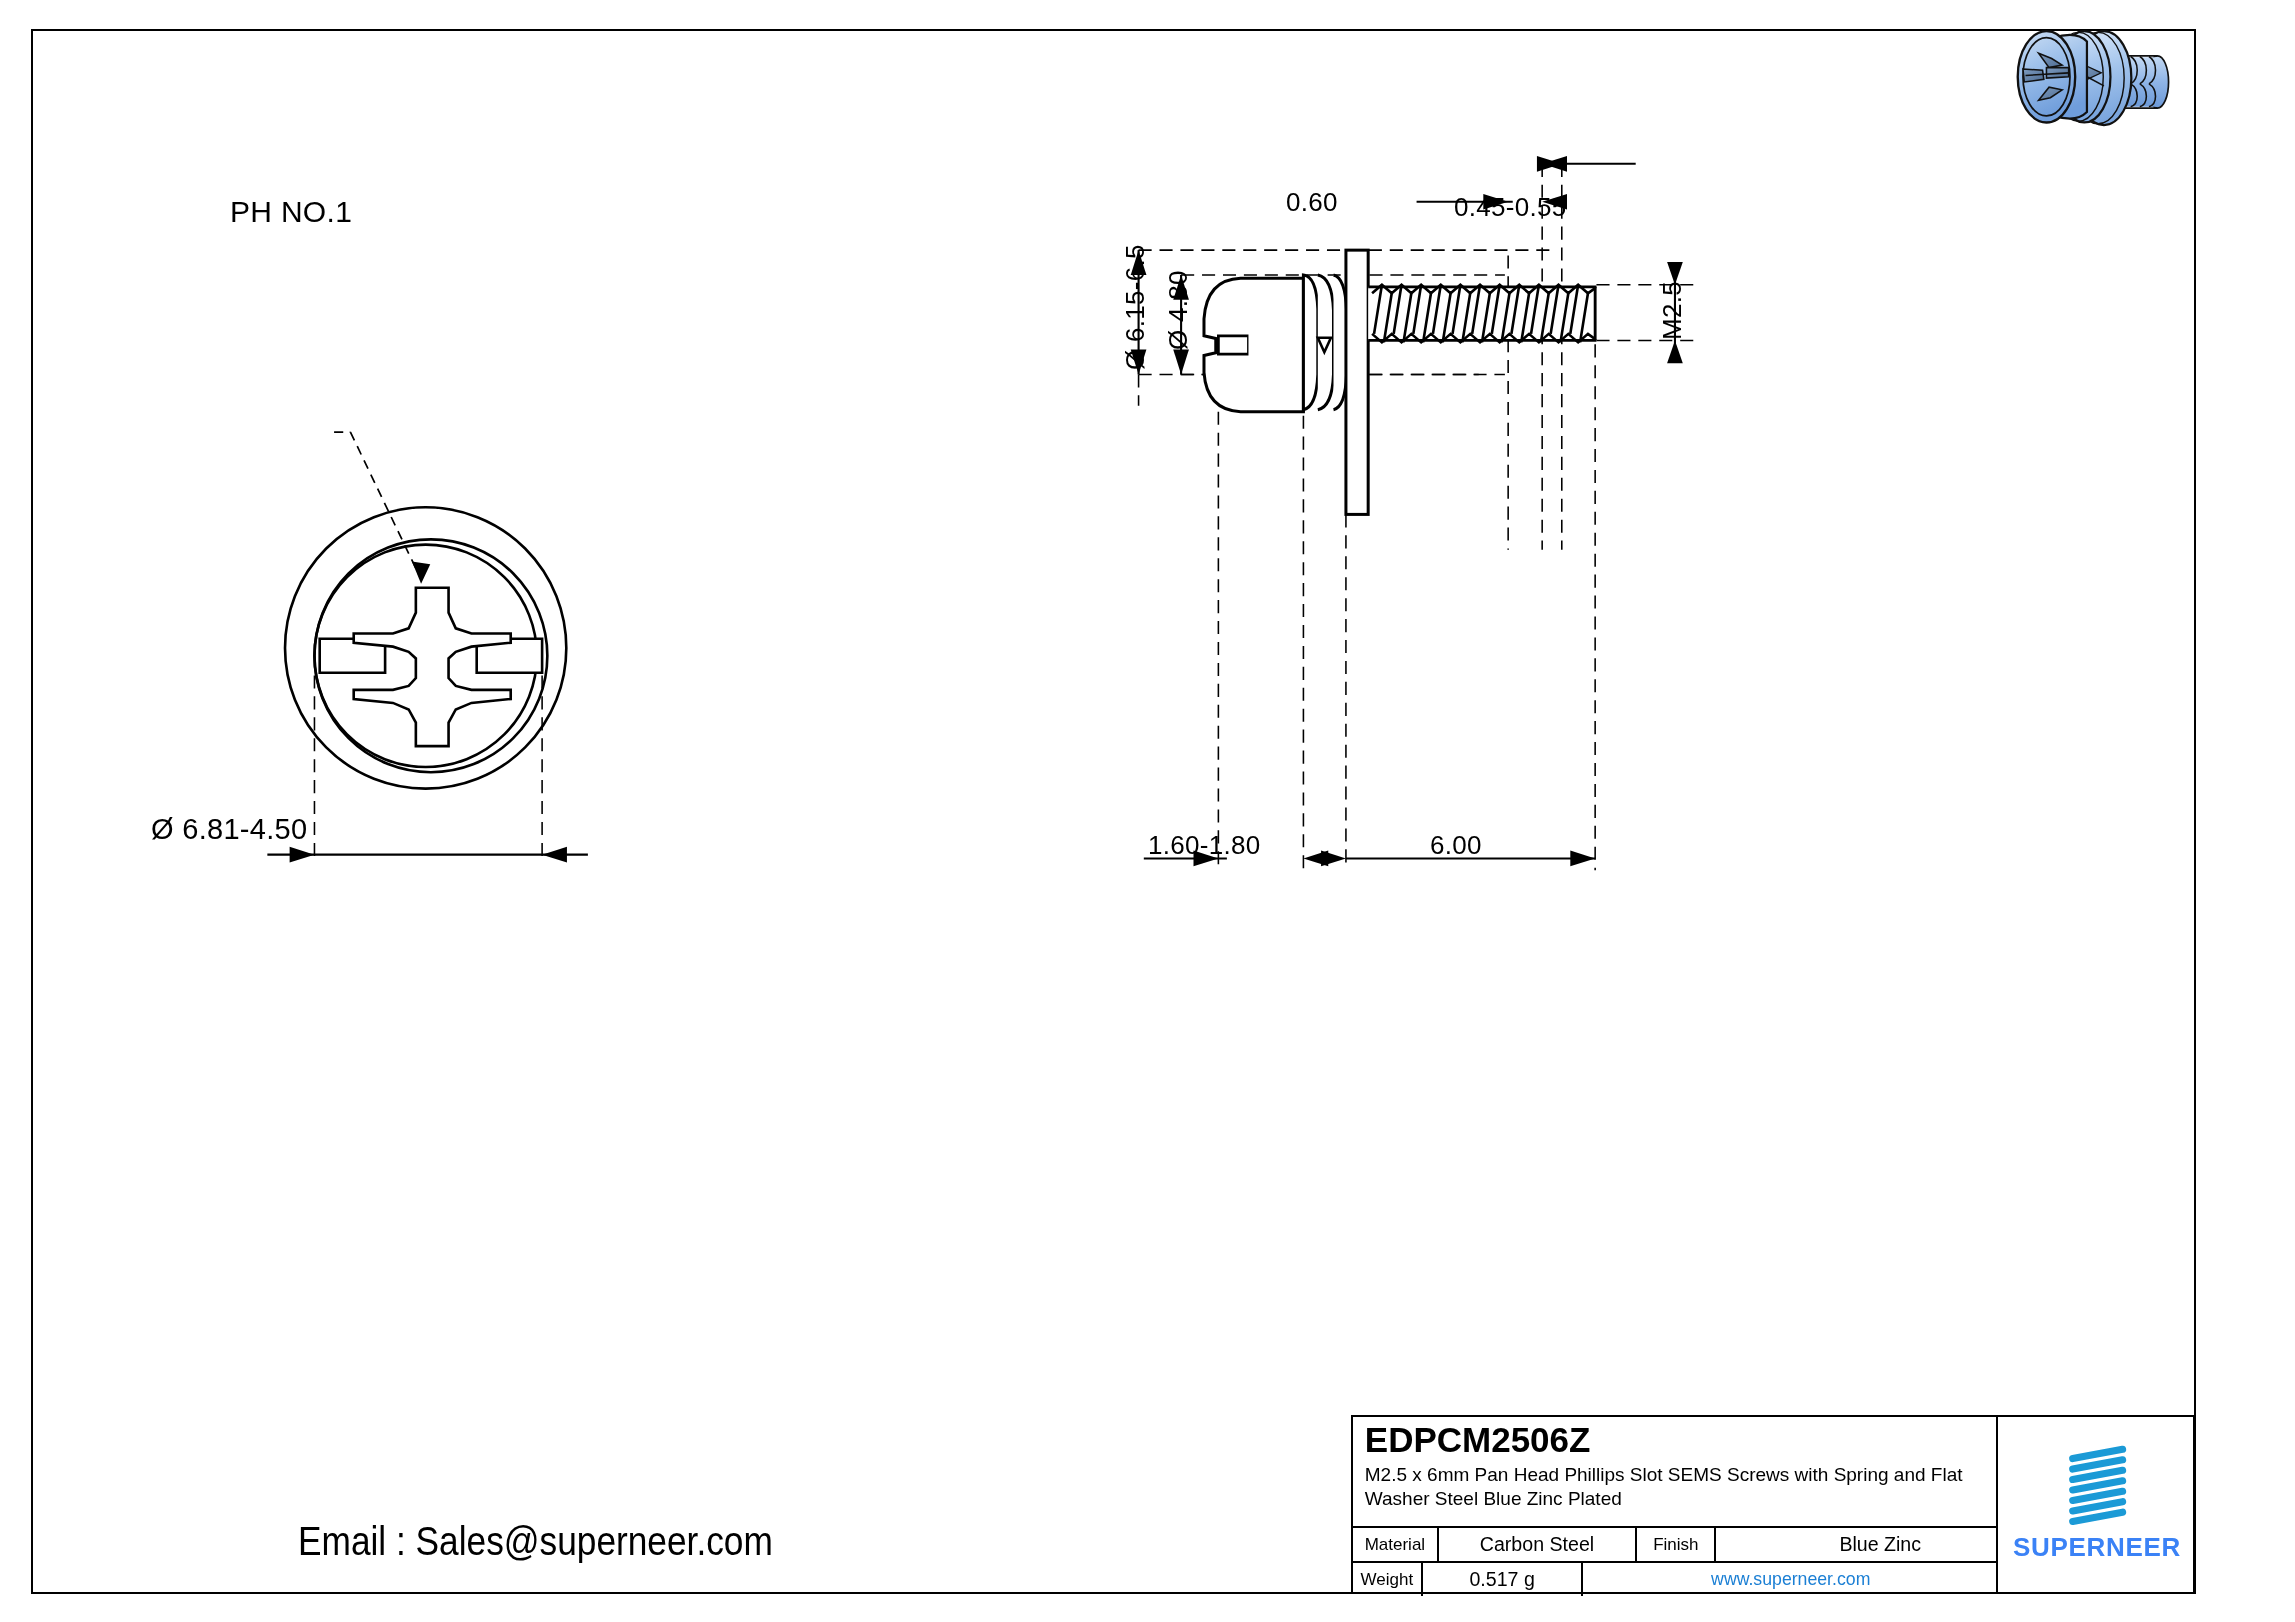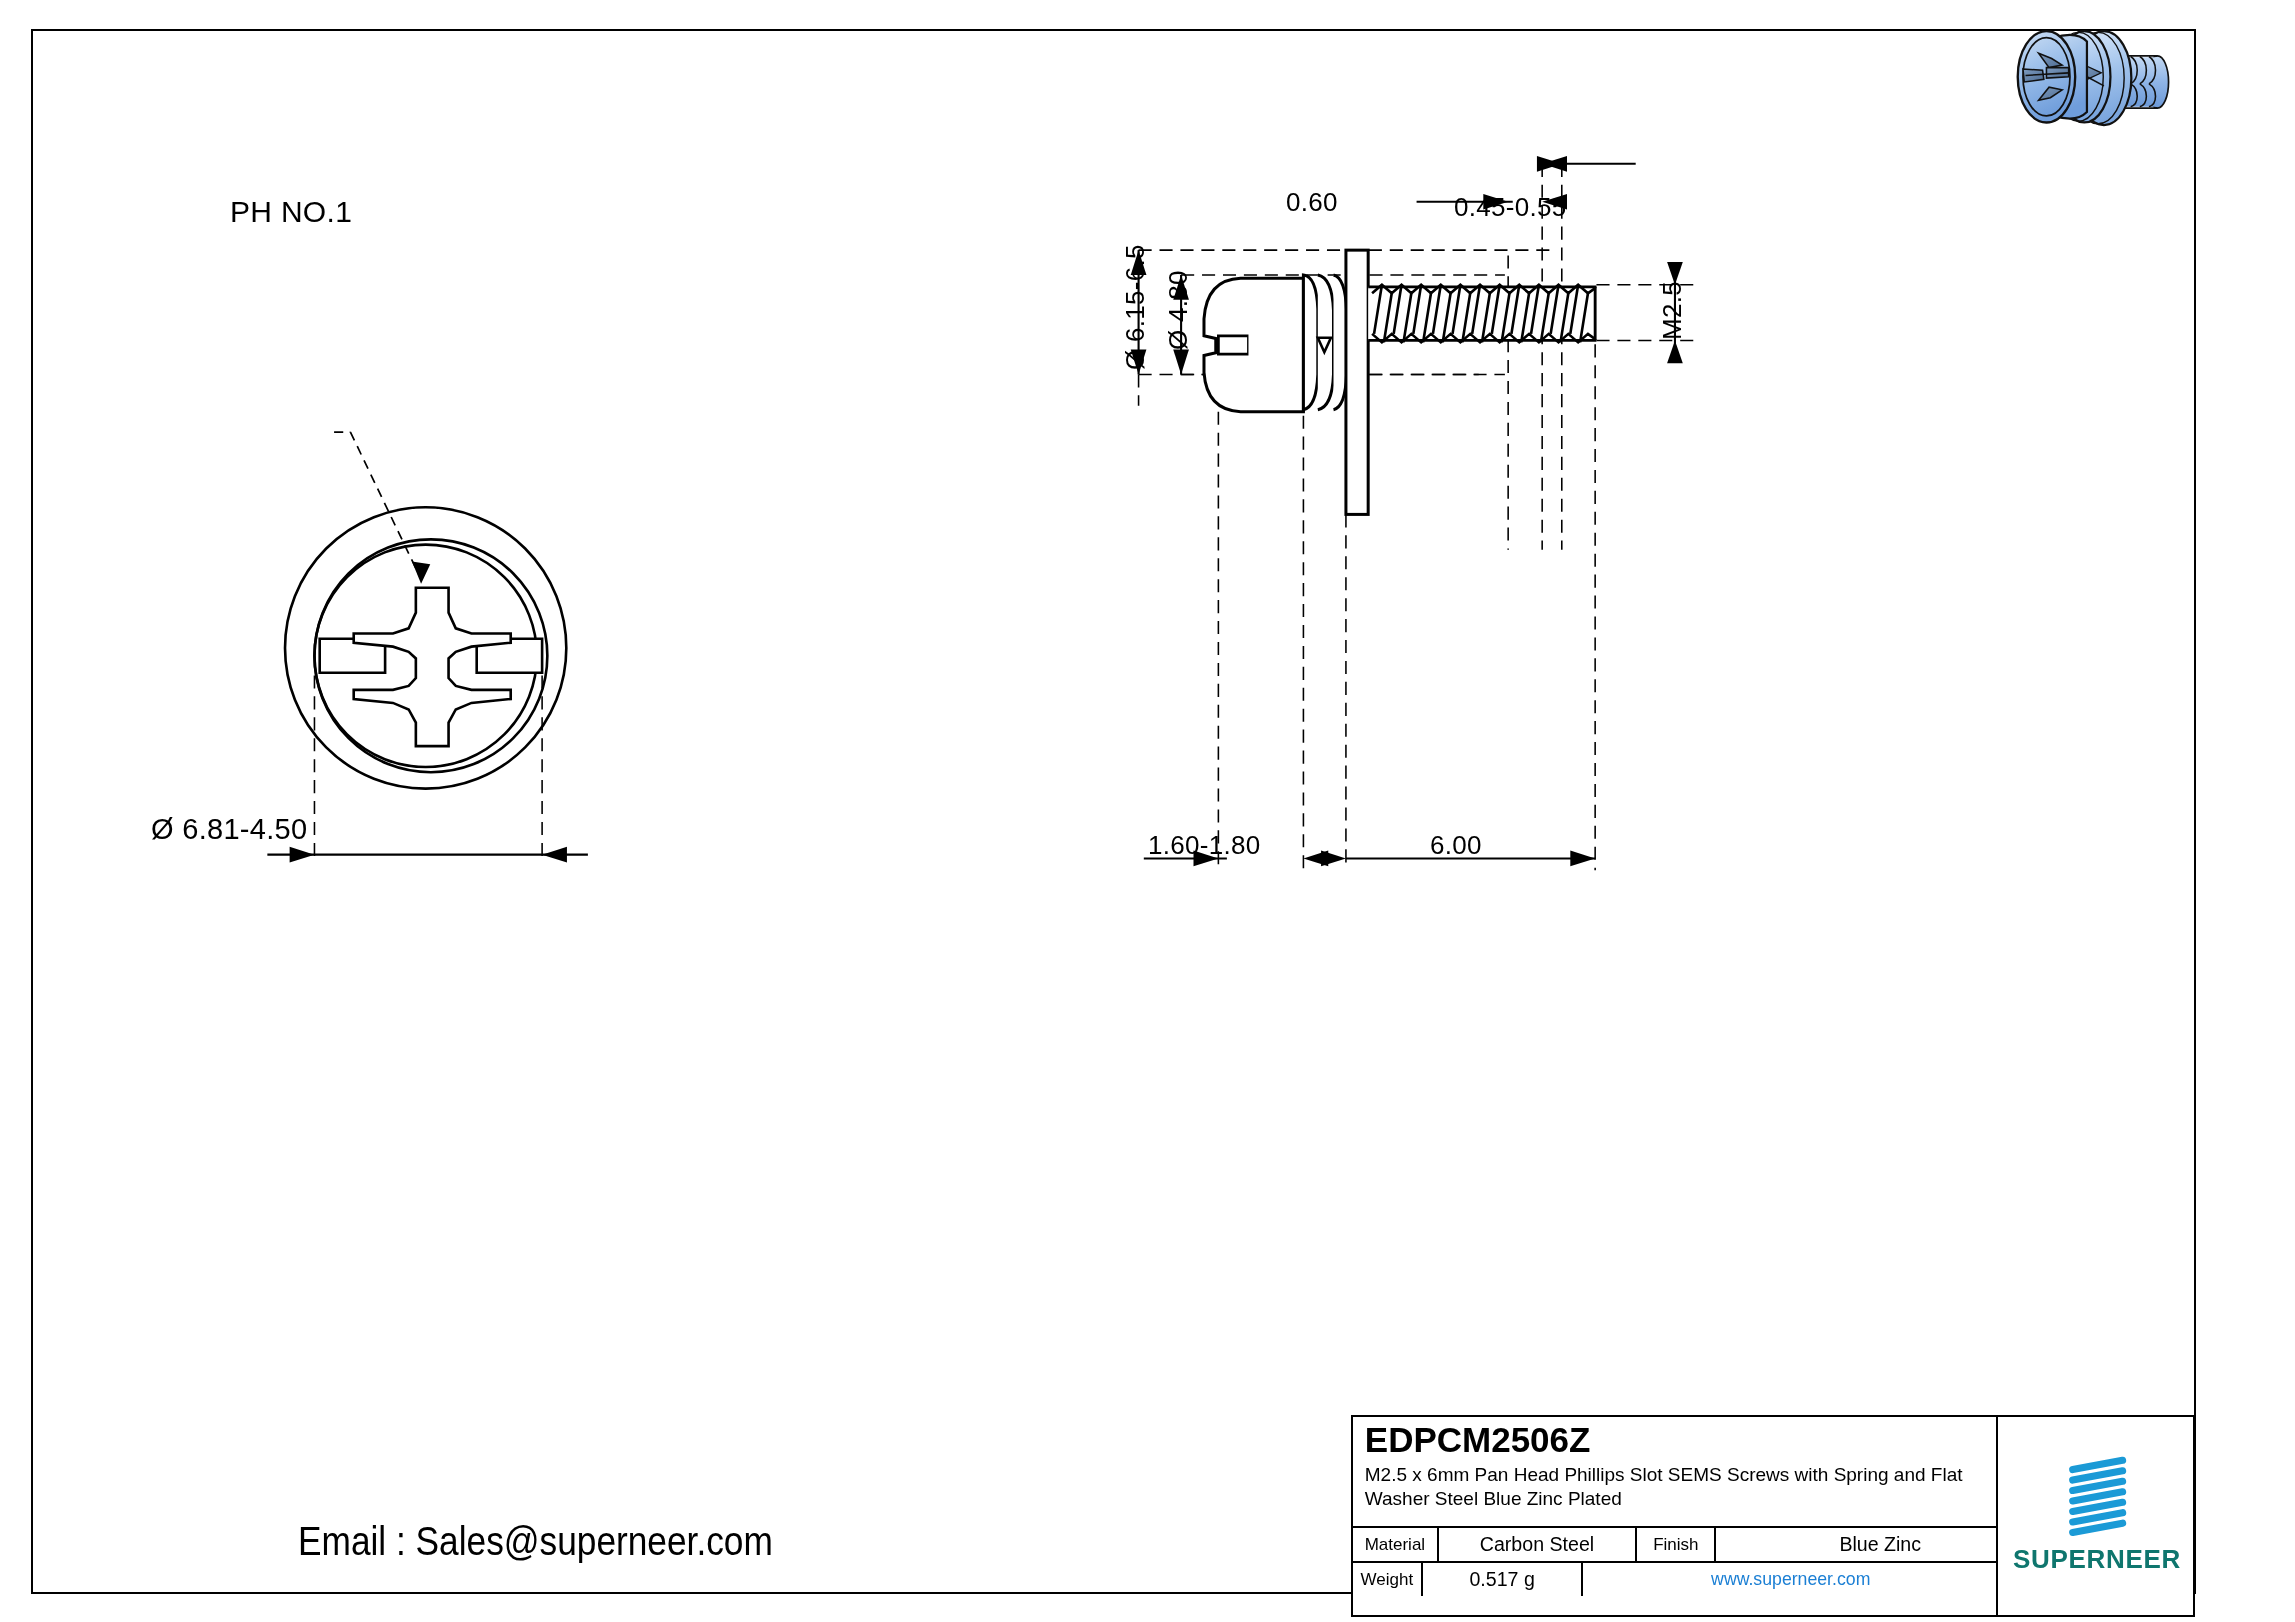"EDPCM2506Z" .tblock { height: 202px -> 179px }
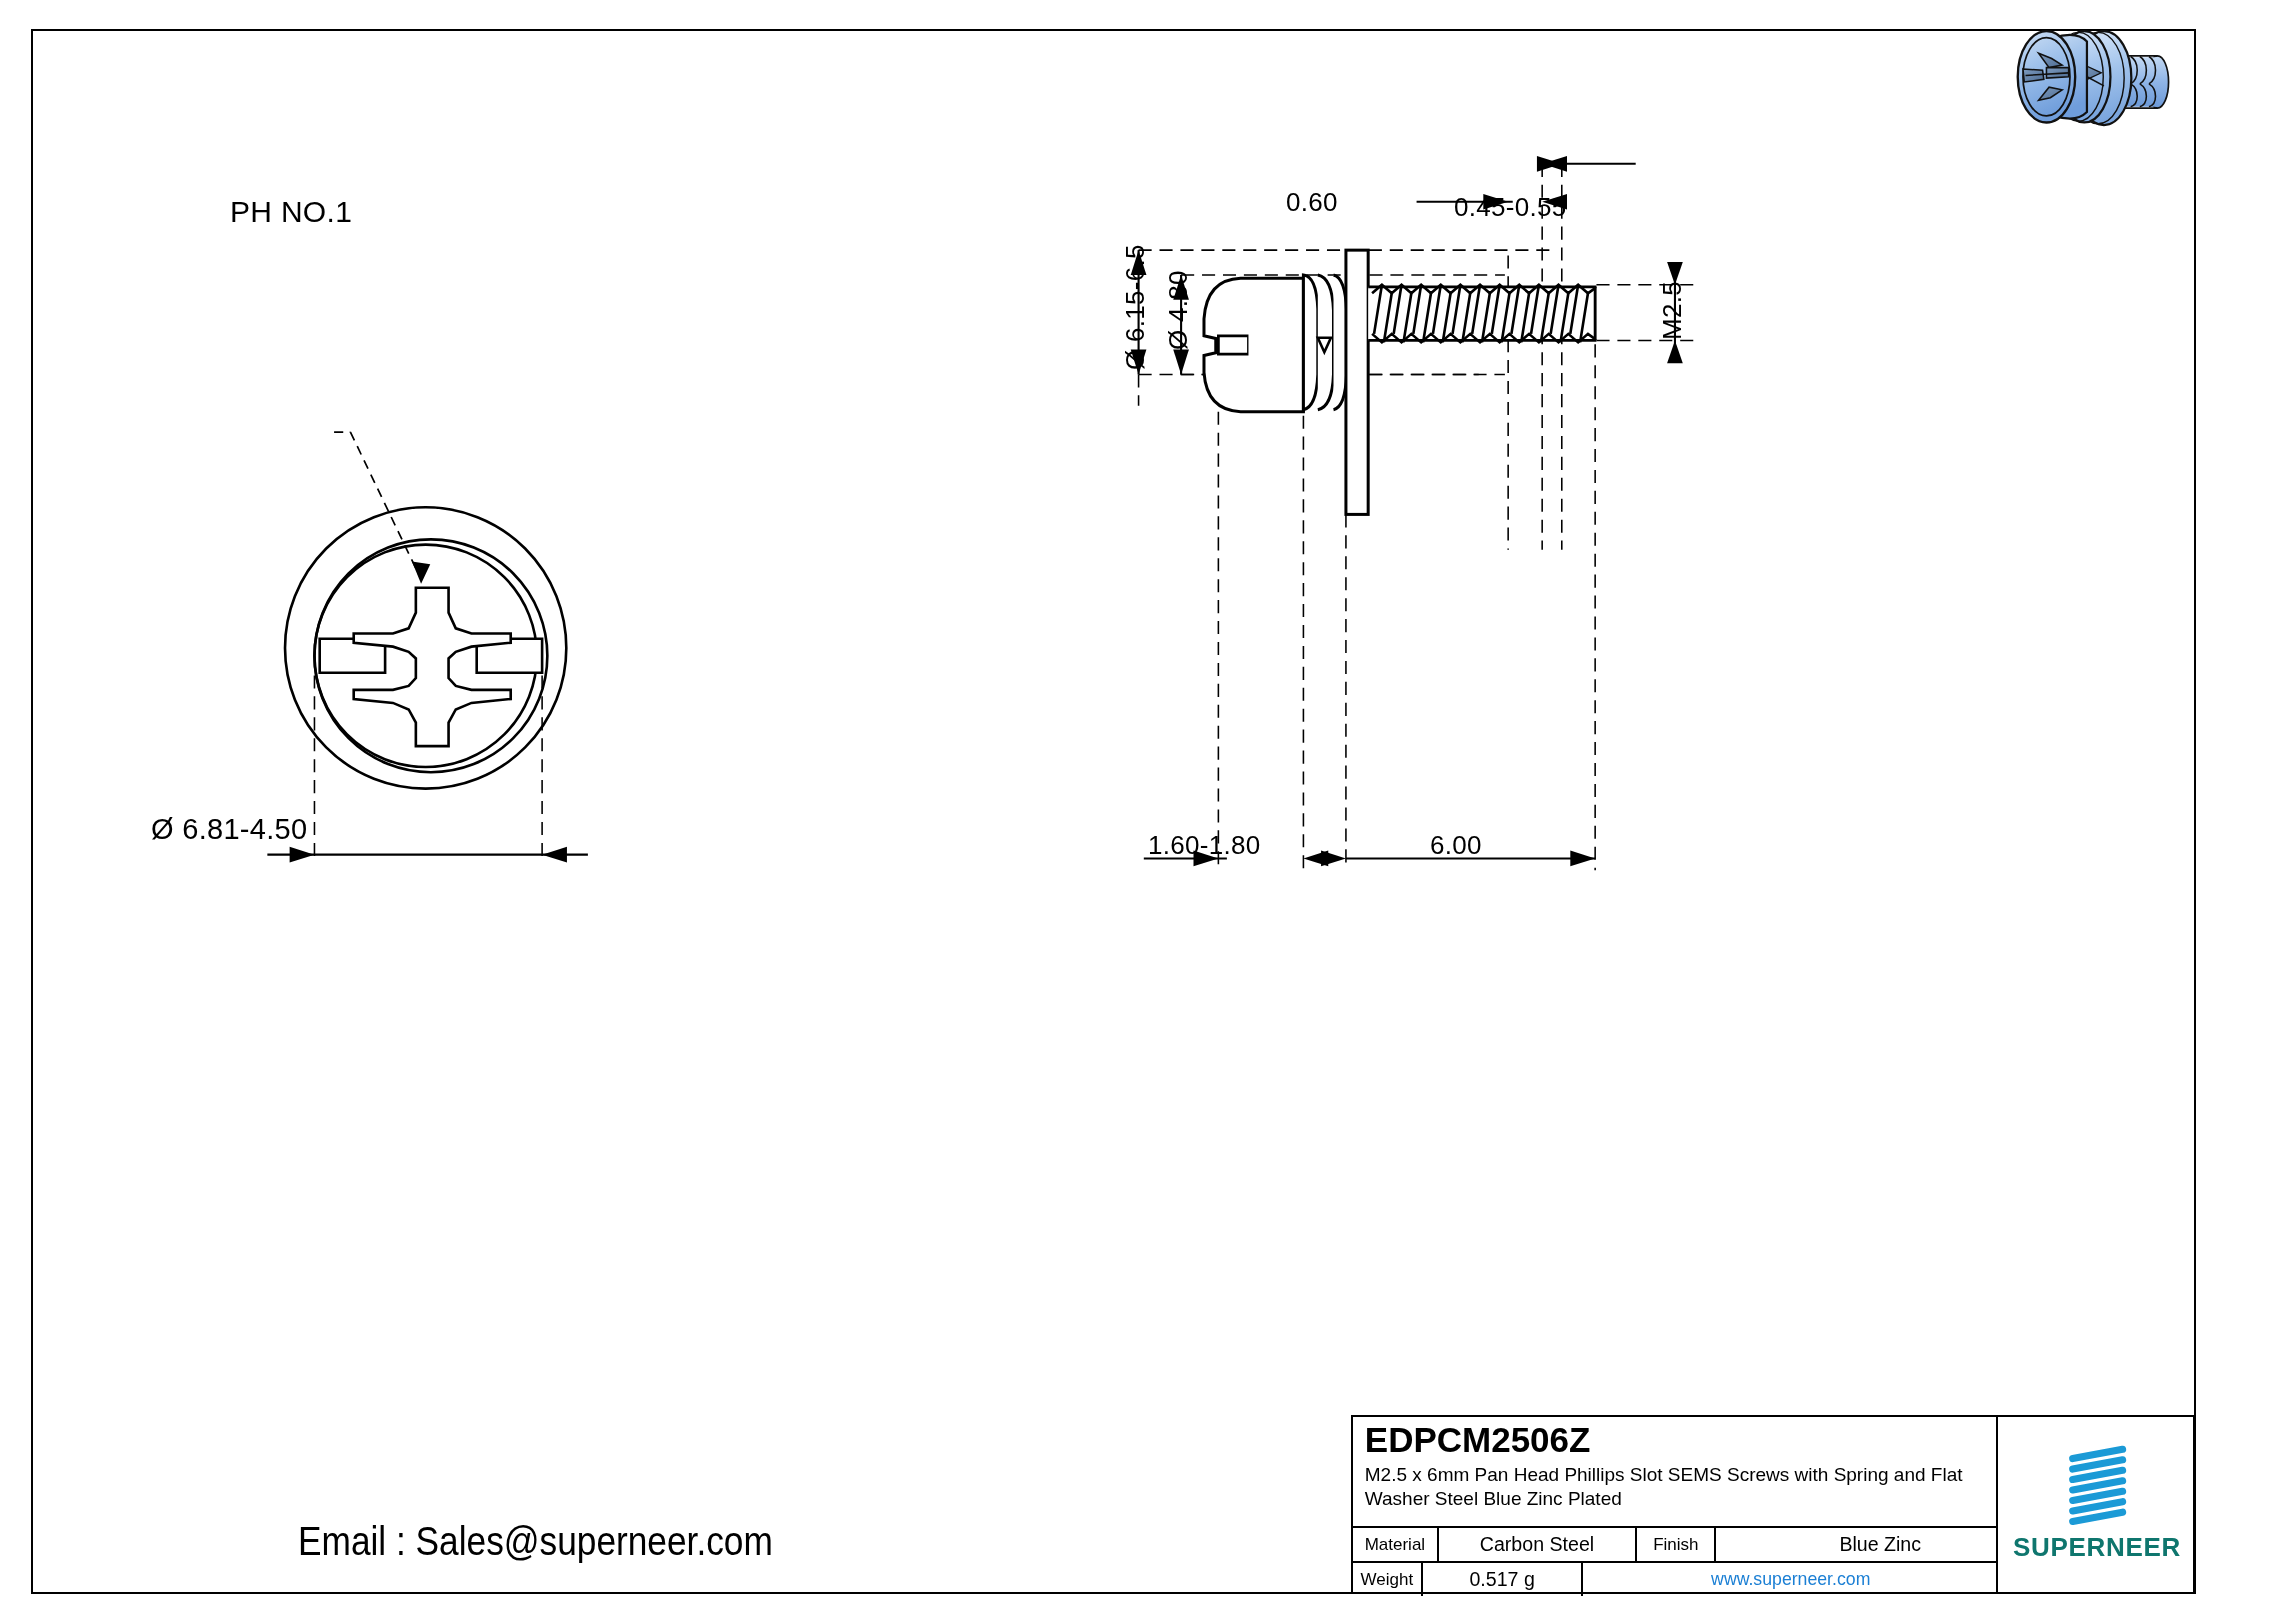"SUPERNEER" .logo-text { color: #0f766e -> #3b82f6 }
